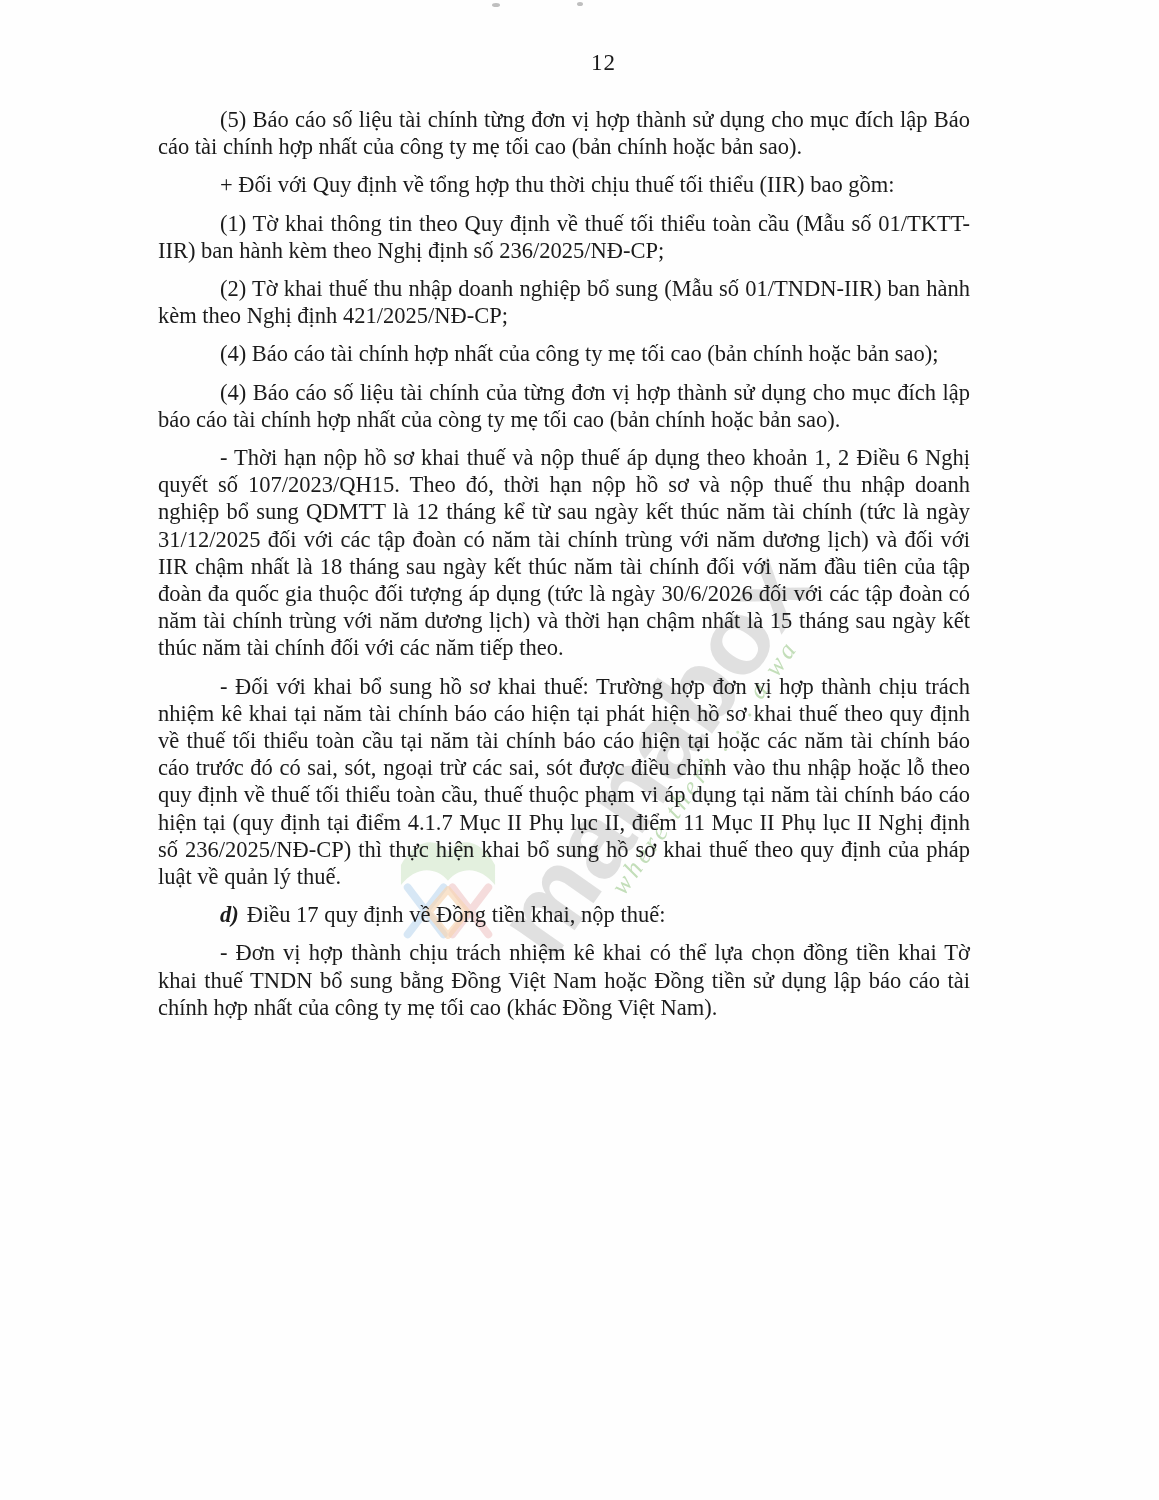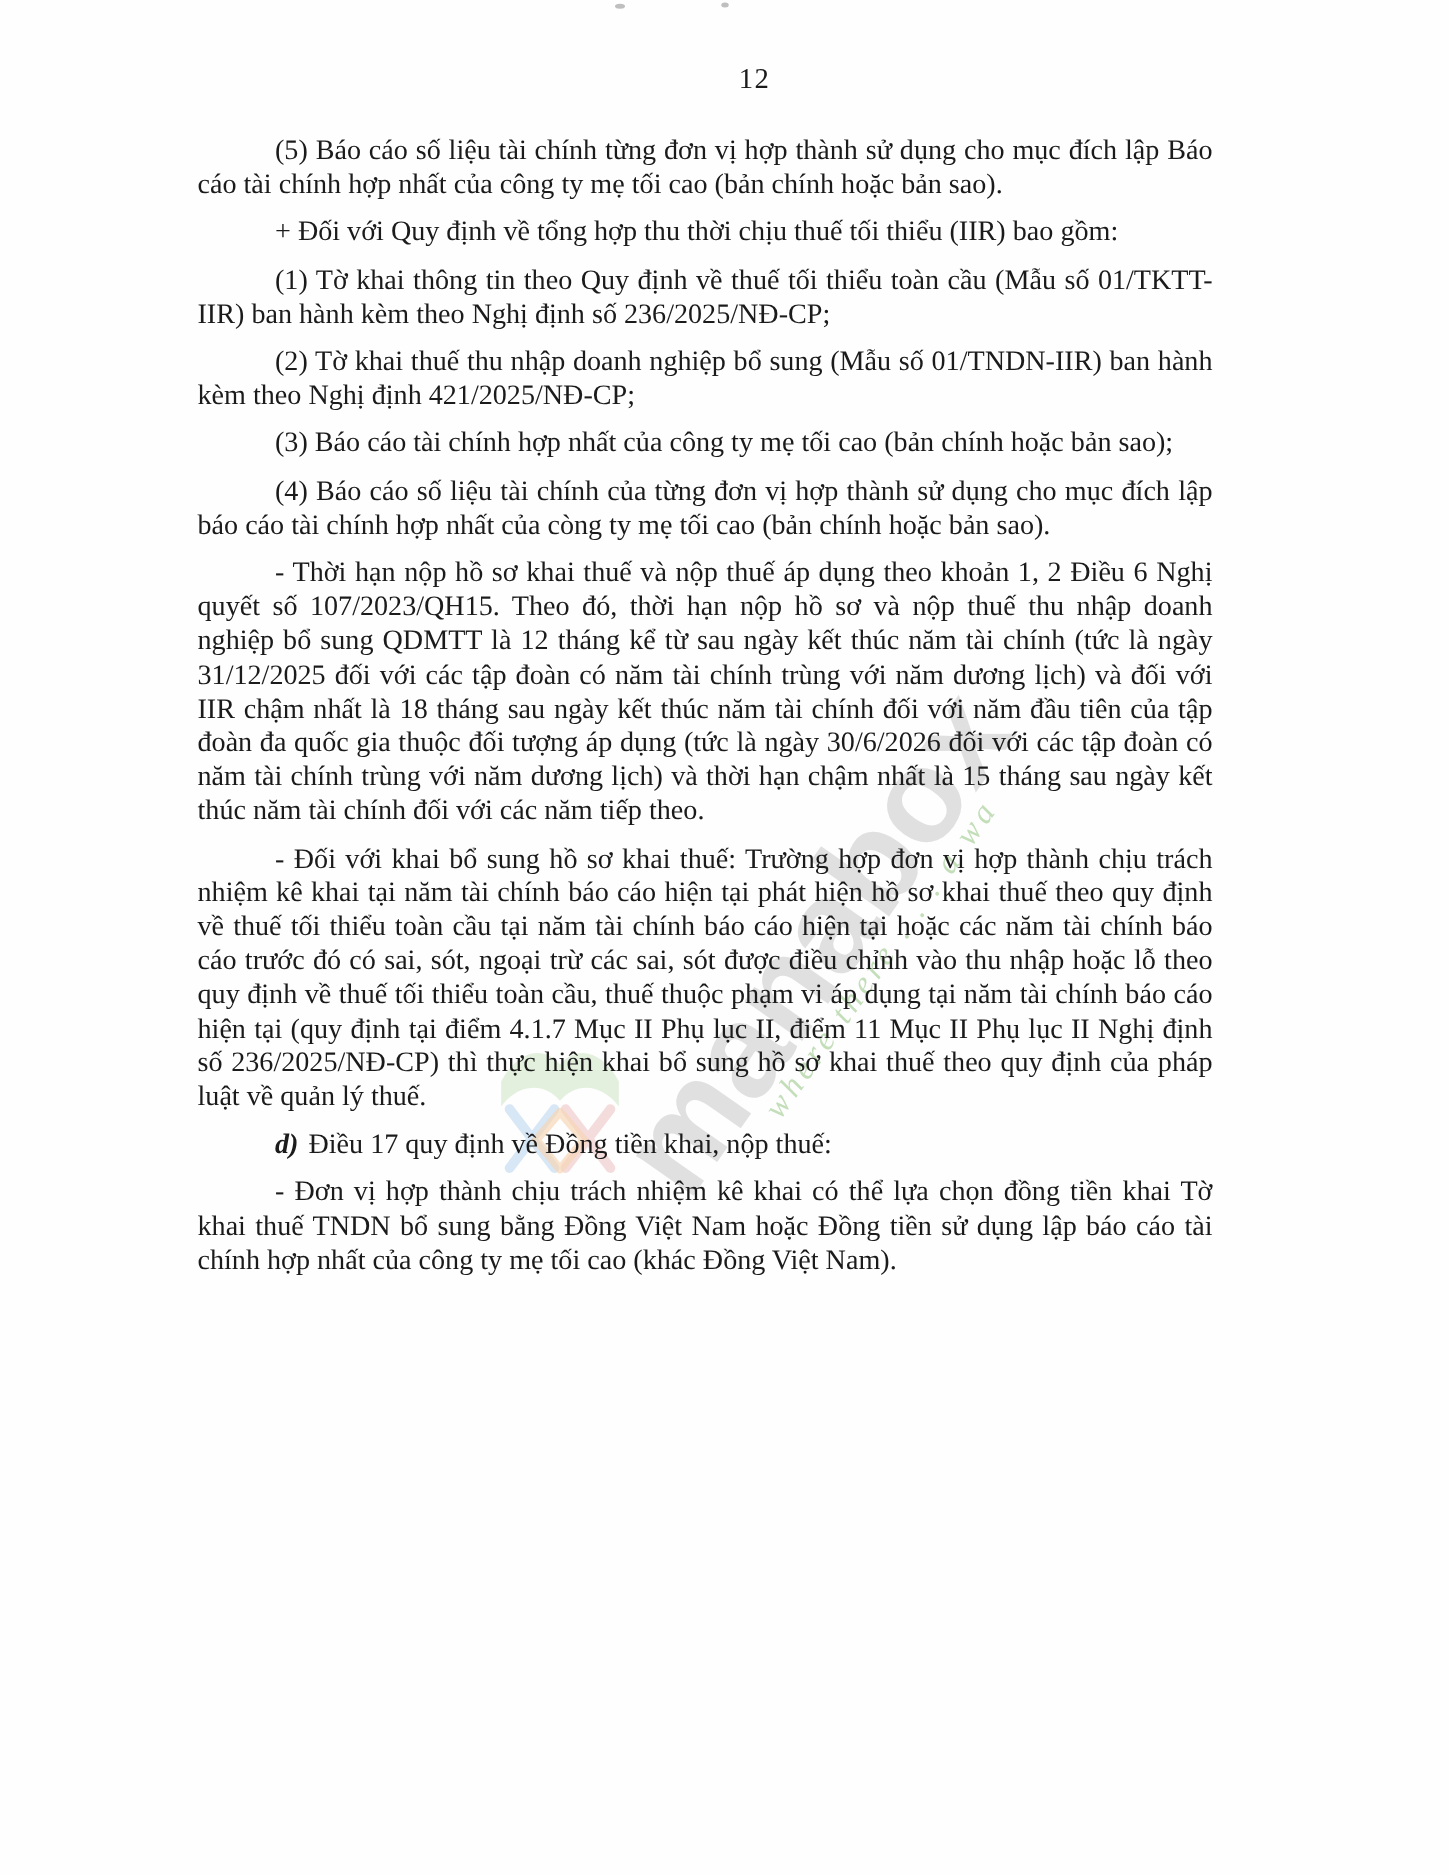"(3) Báo cáo tài chính" p.para { text: 3 -> 4 }
